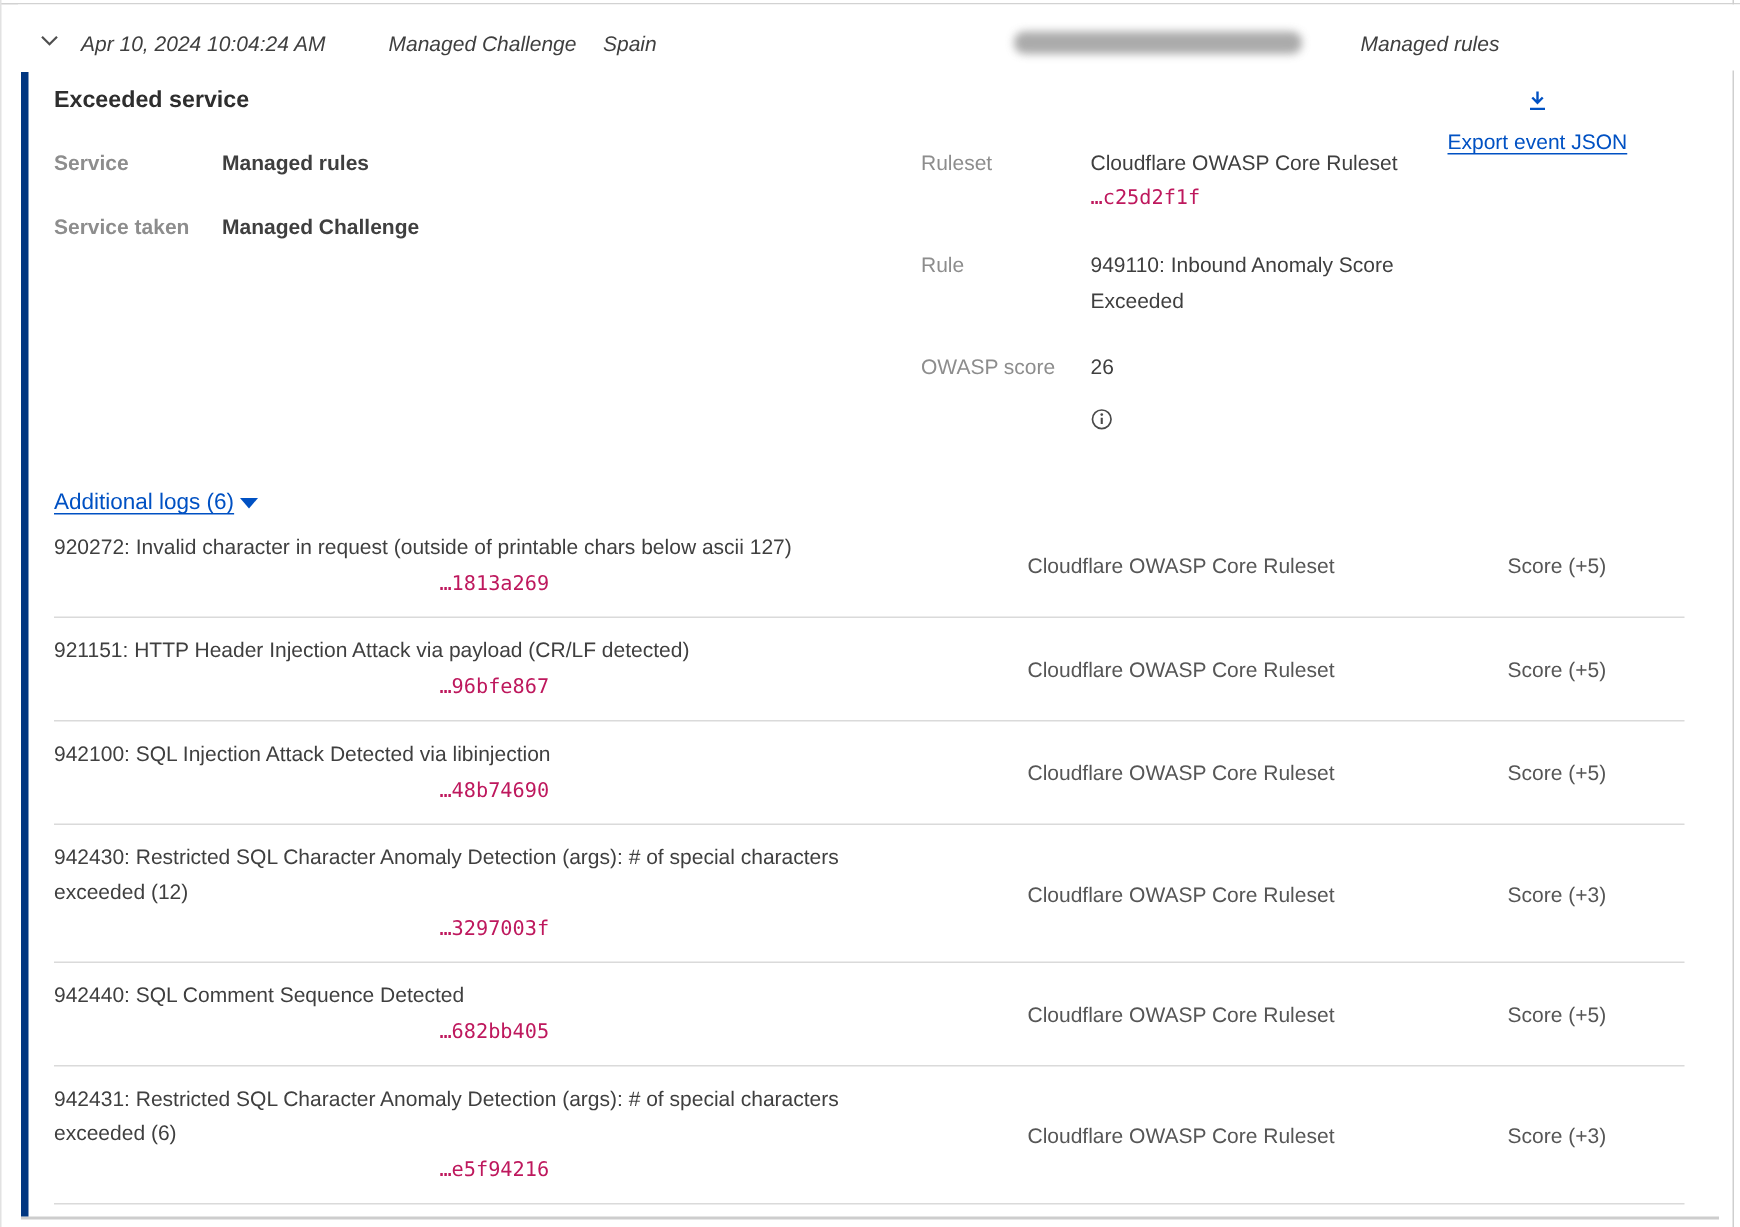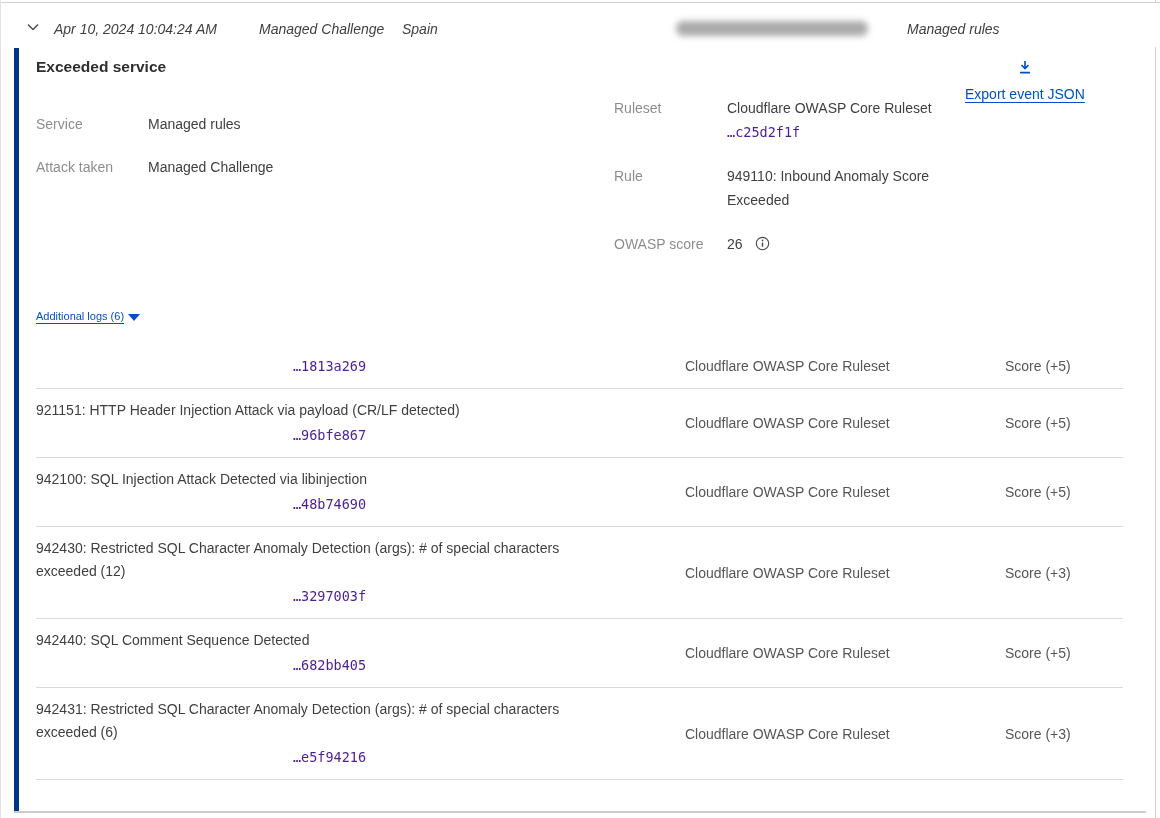"Service" .fields-left { font-weight: none -> bold; top: 112px -> 96px }
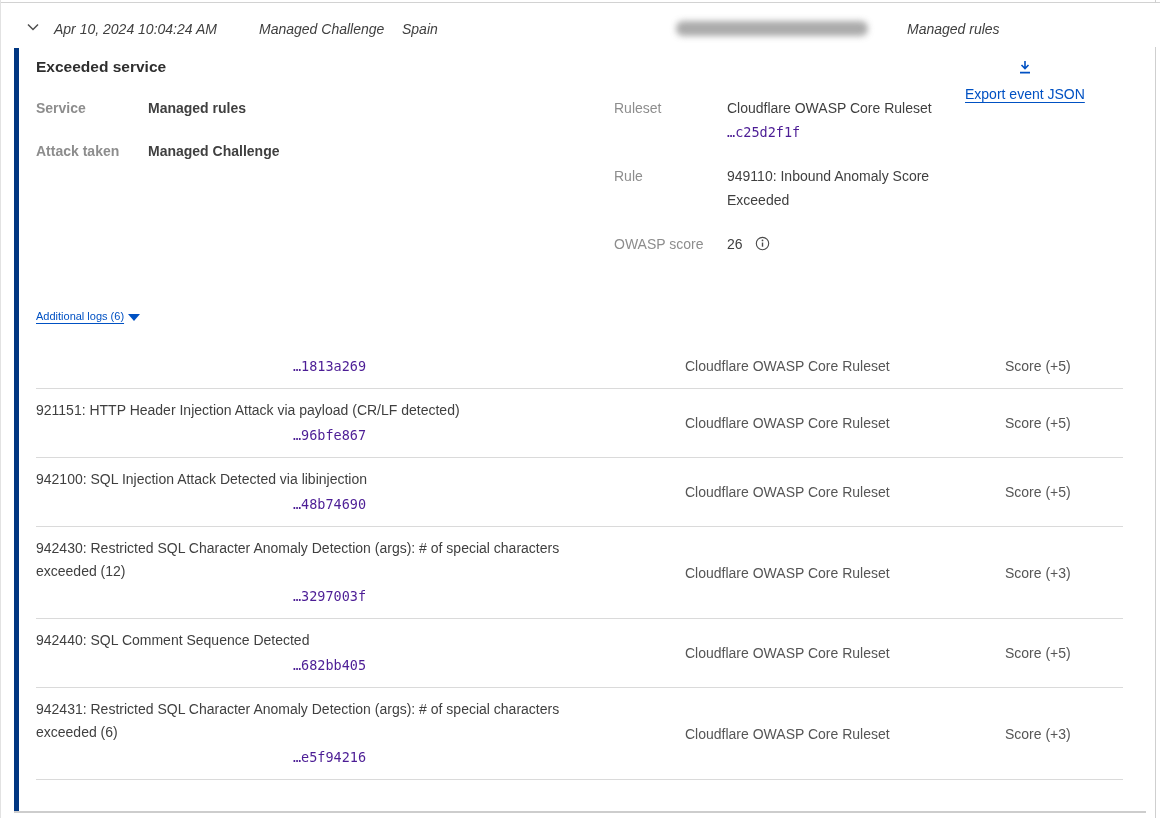"…c25d2f1f" .mono { color: #4c1d95 -> #be185d }
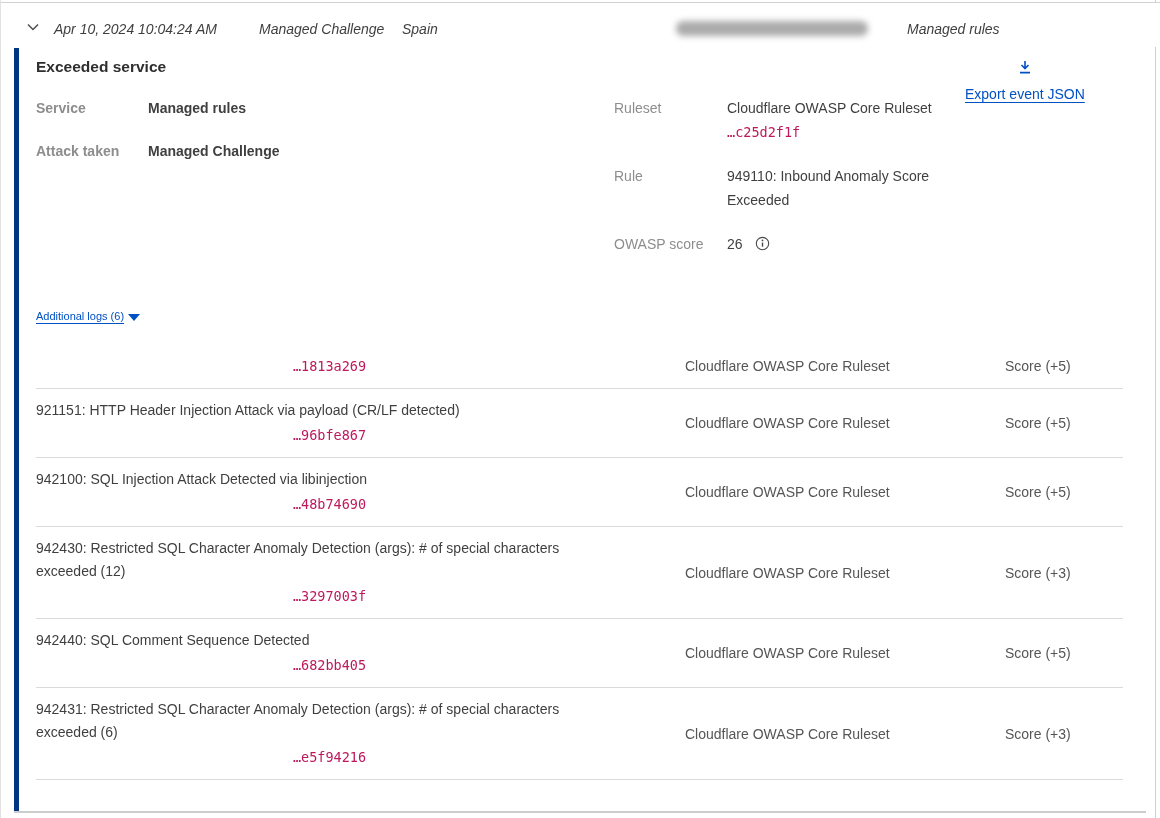"Attack taken" div.flabel { text: Attack -> Service }
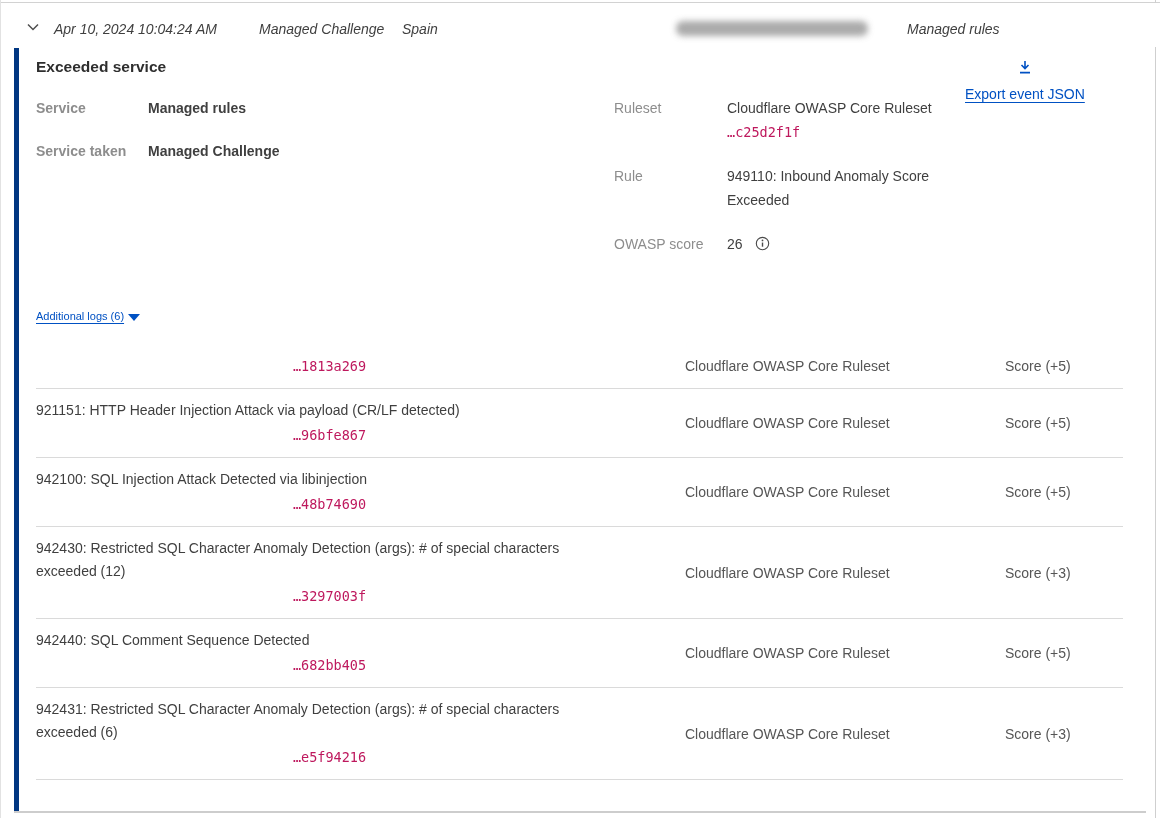"26" .owasp-val { flex-direction: none -> column }
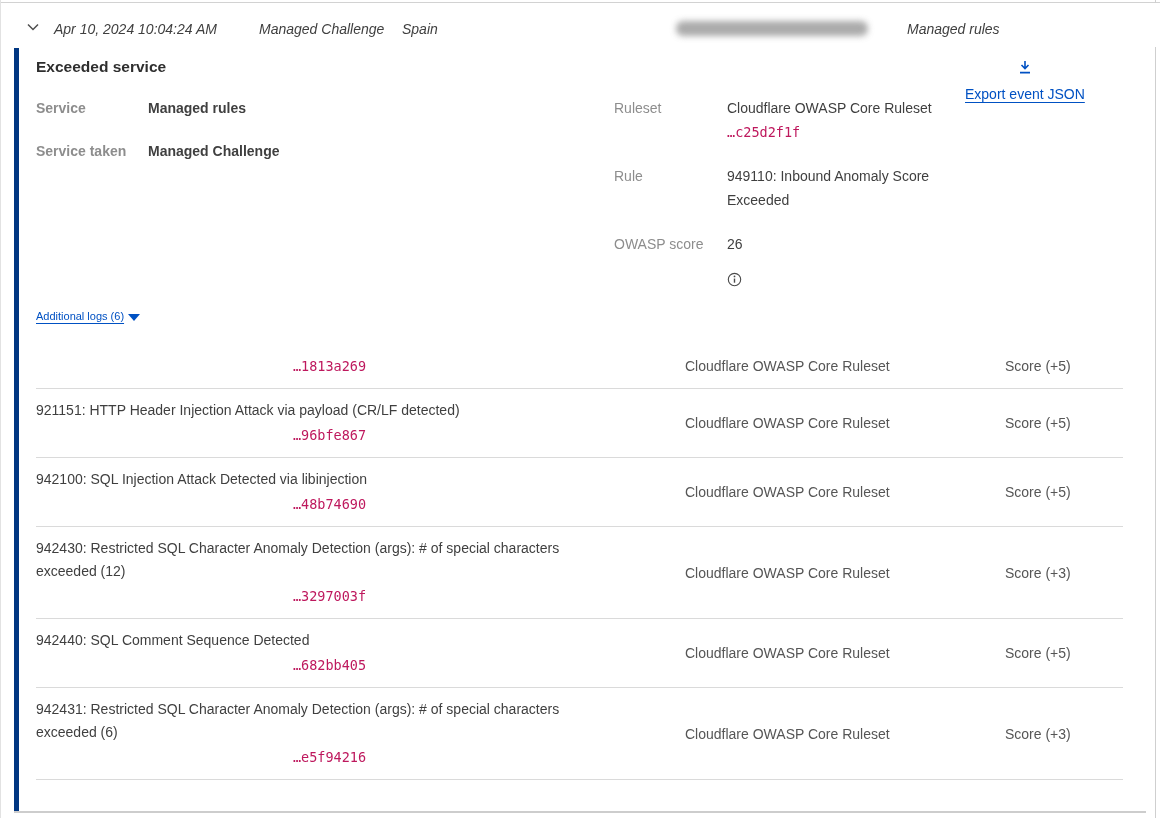"Additional logs (6)" .additional-logs { font-size: 11px -> 15px; top: 310px -> 326px }
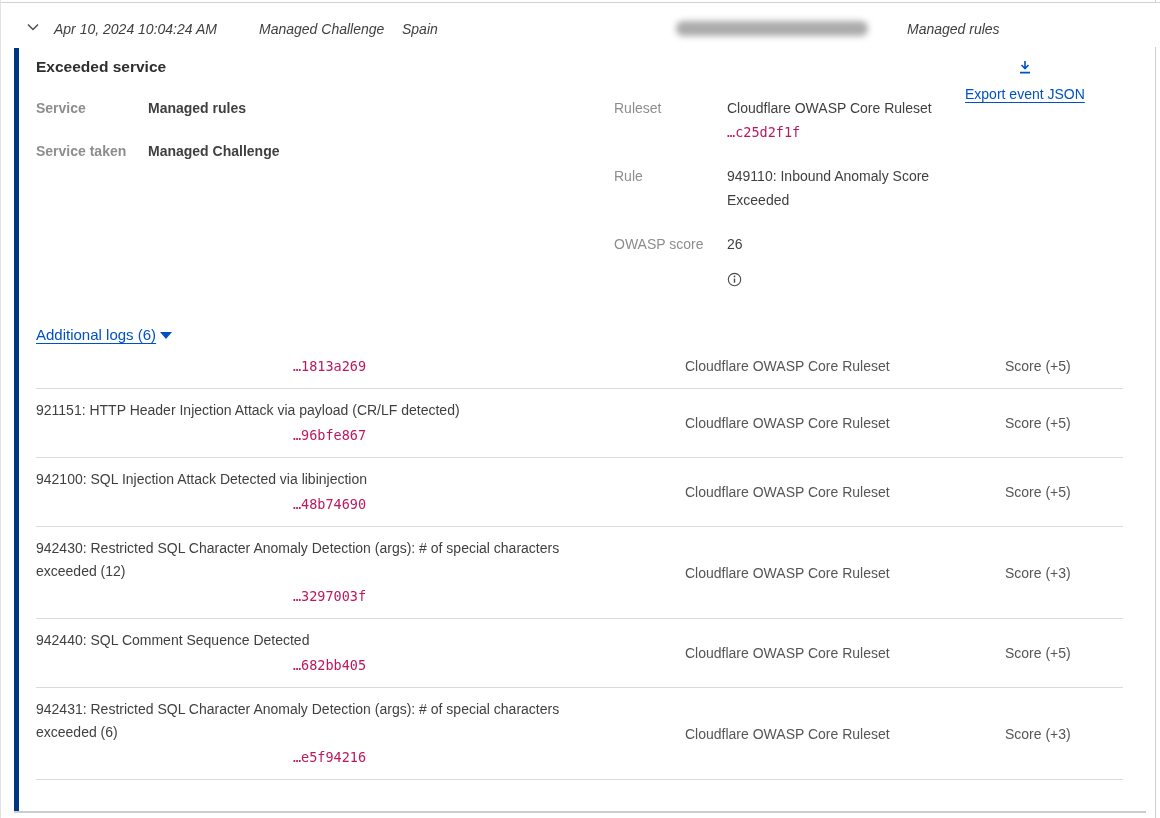"920272: Invalid character in request" div.log-desc { html: none -> <div>920272: Invalid character in request (outside of printable chars below ascii 127)</div> }
